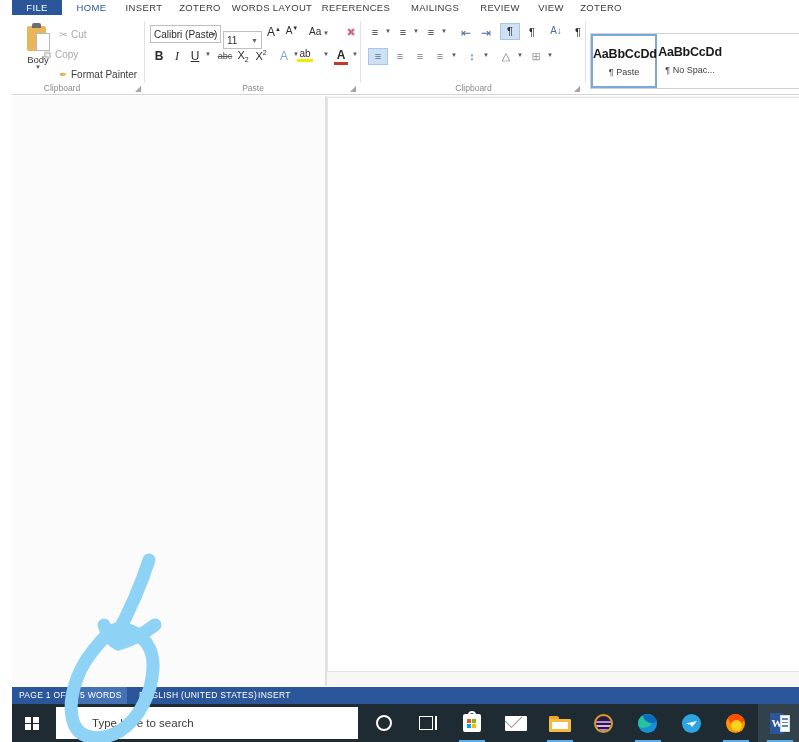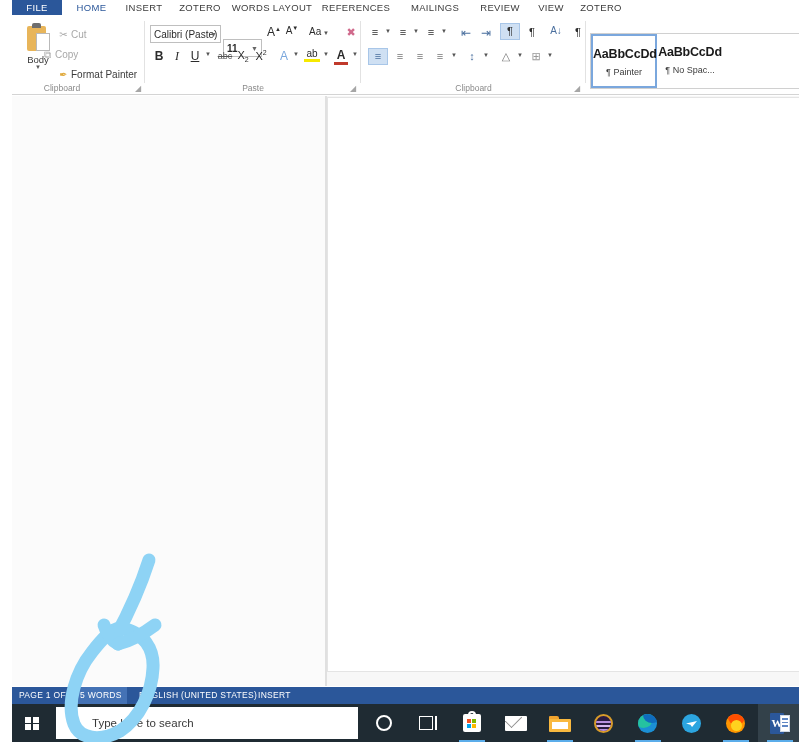"11" div.fontbox { font-weight: bold -> none; top: 24px -> 16px }
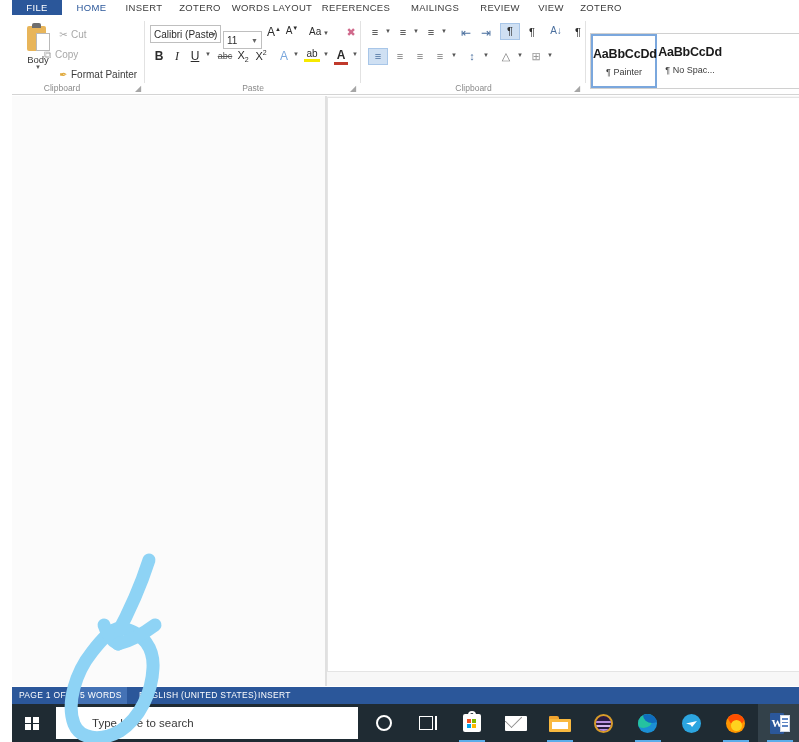"ab" div.ic { left: 159px -> 152px }
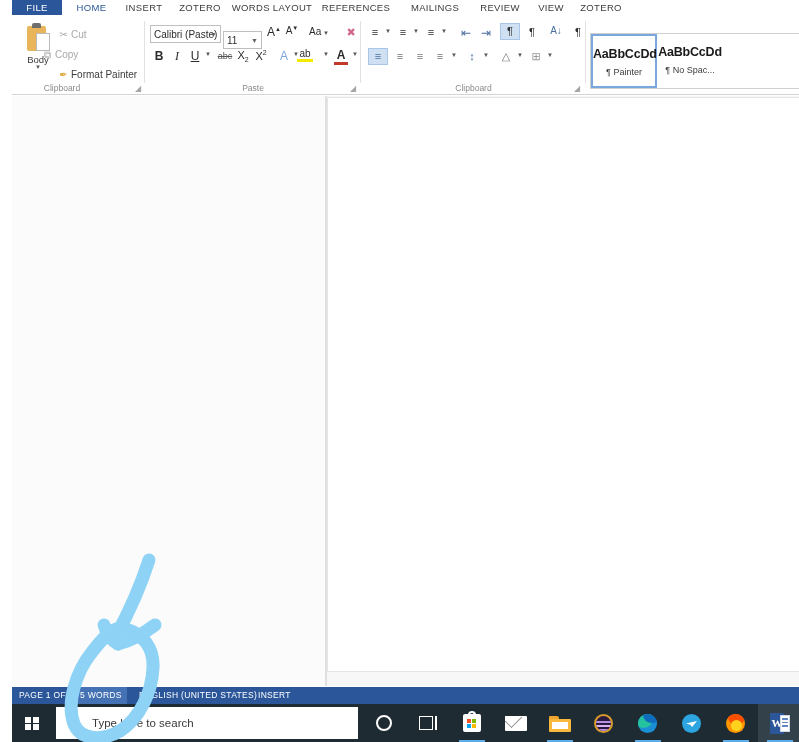"¶ Painter" div.style-name { text: Painter -> Paste }
